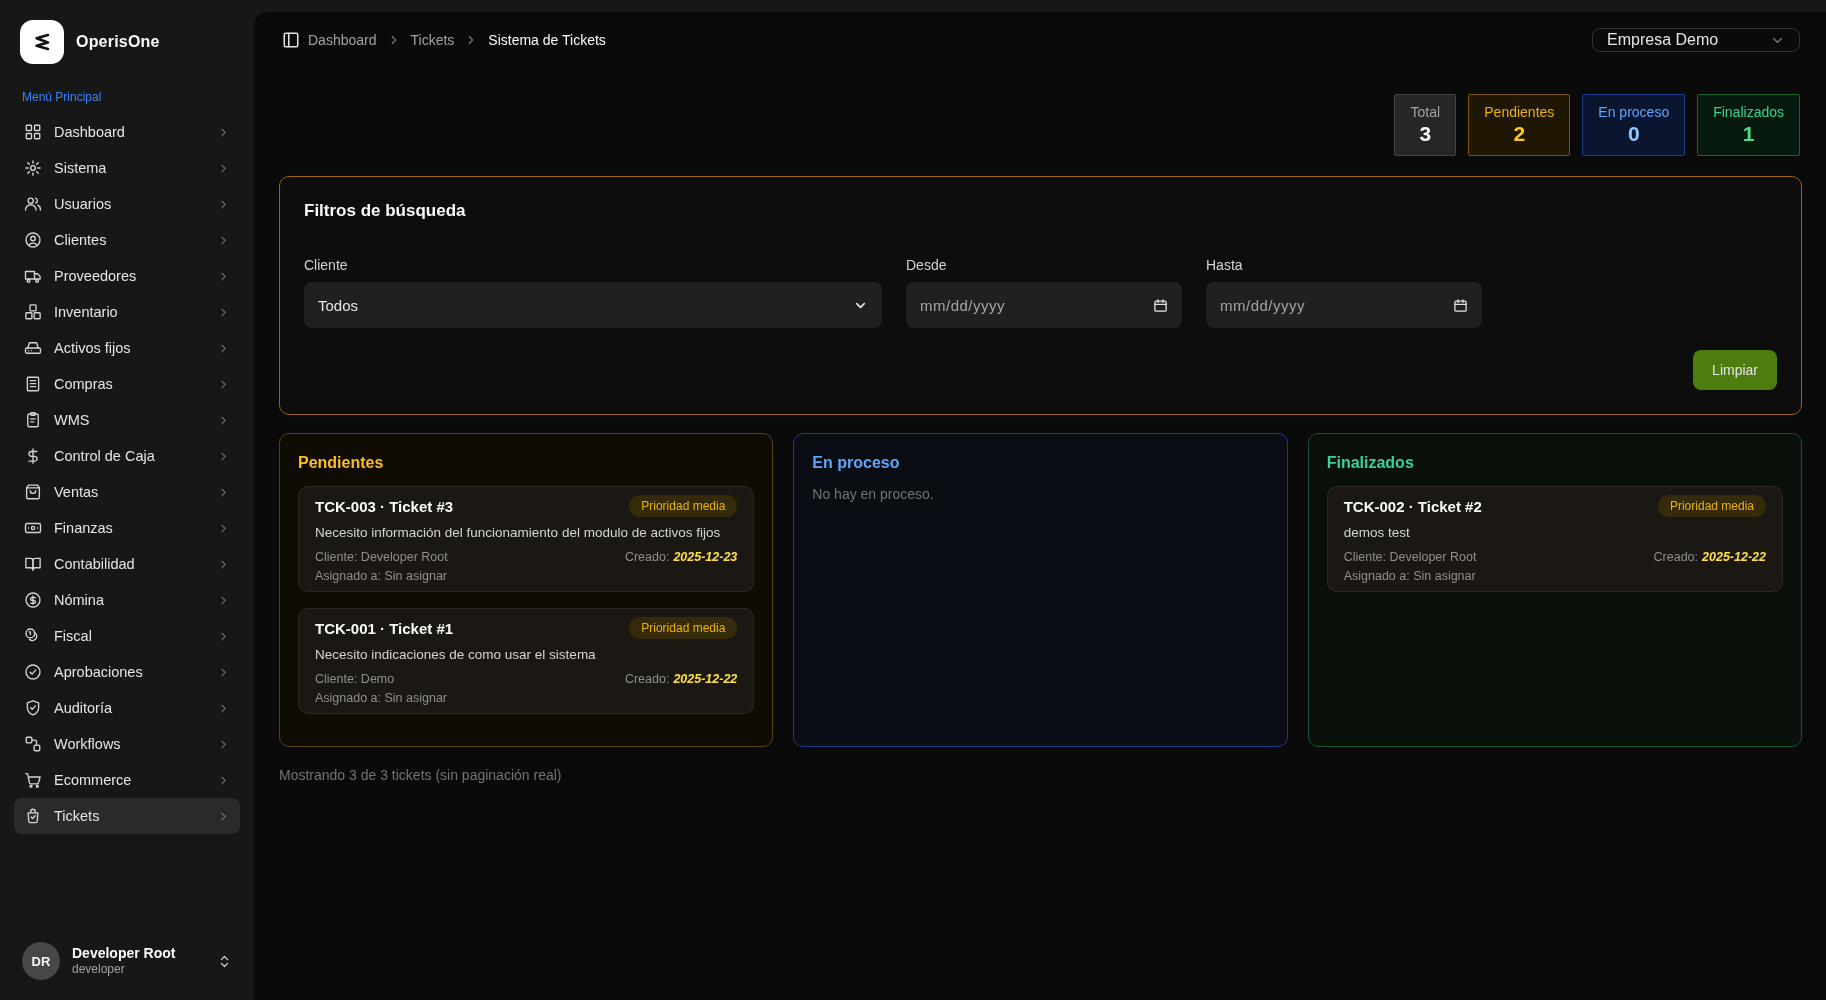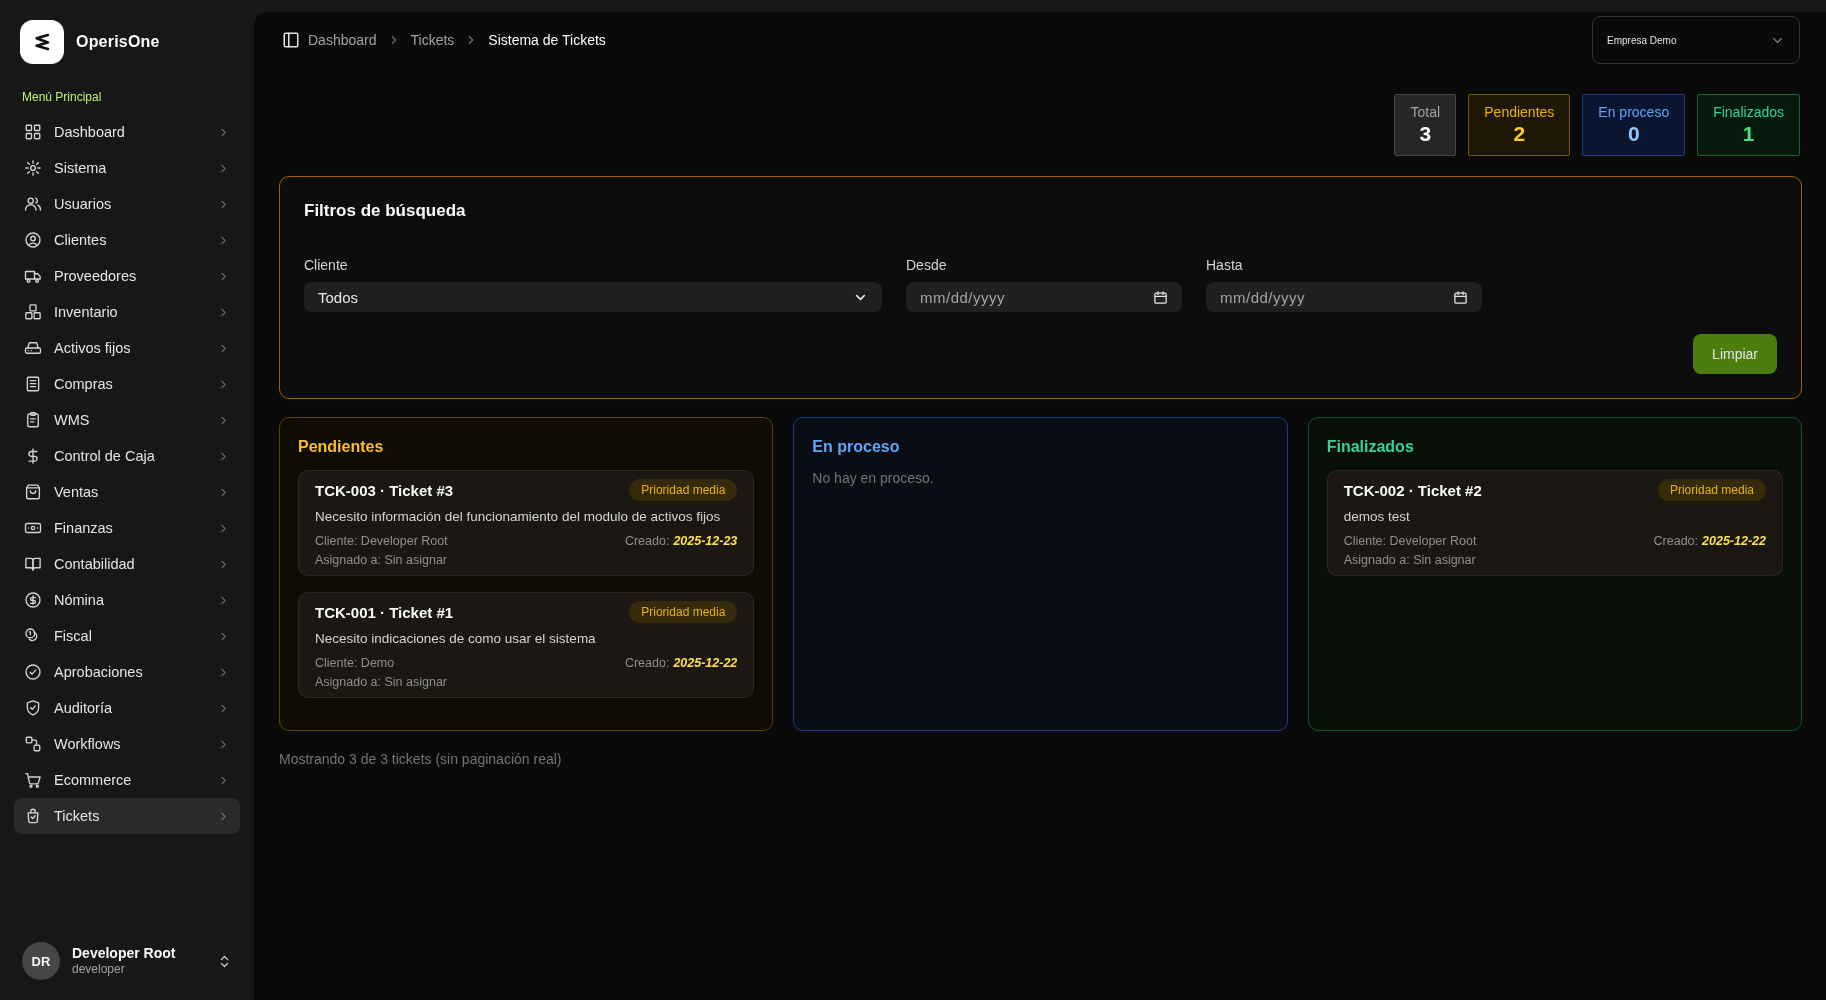"Empresa Demo" .company-select { font-size: 10px -> 16px; height: 48px -> 24px }
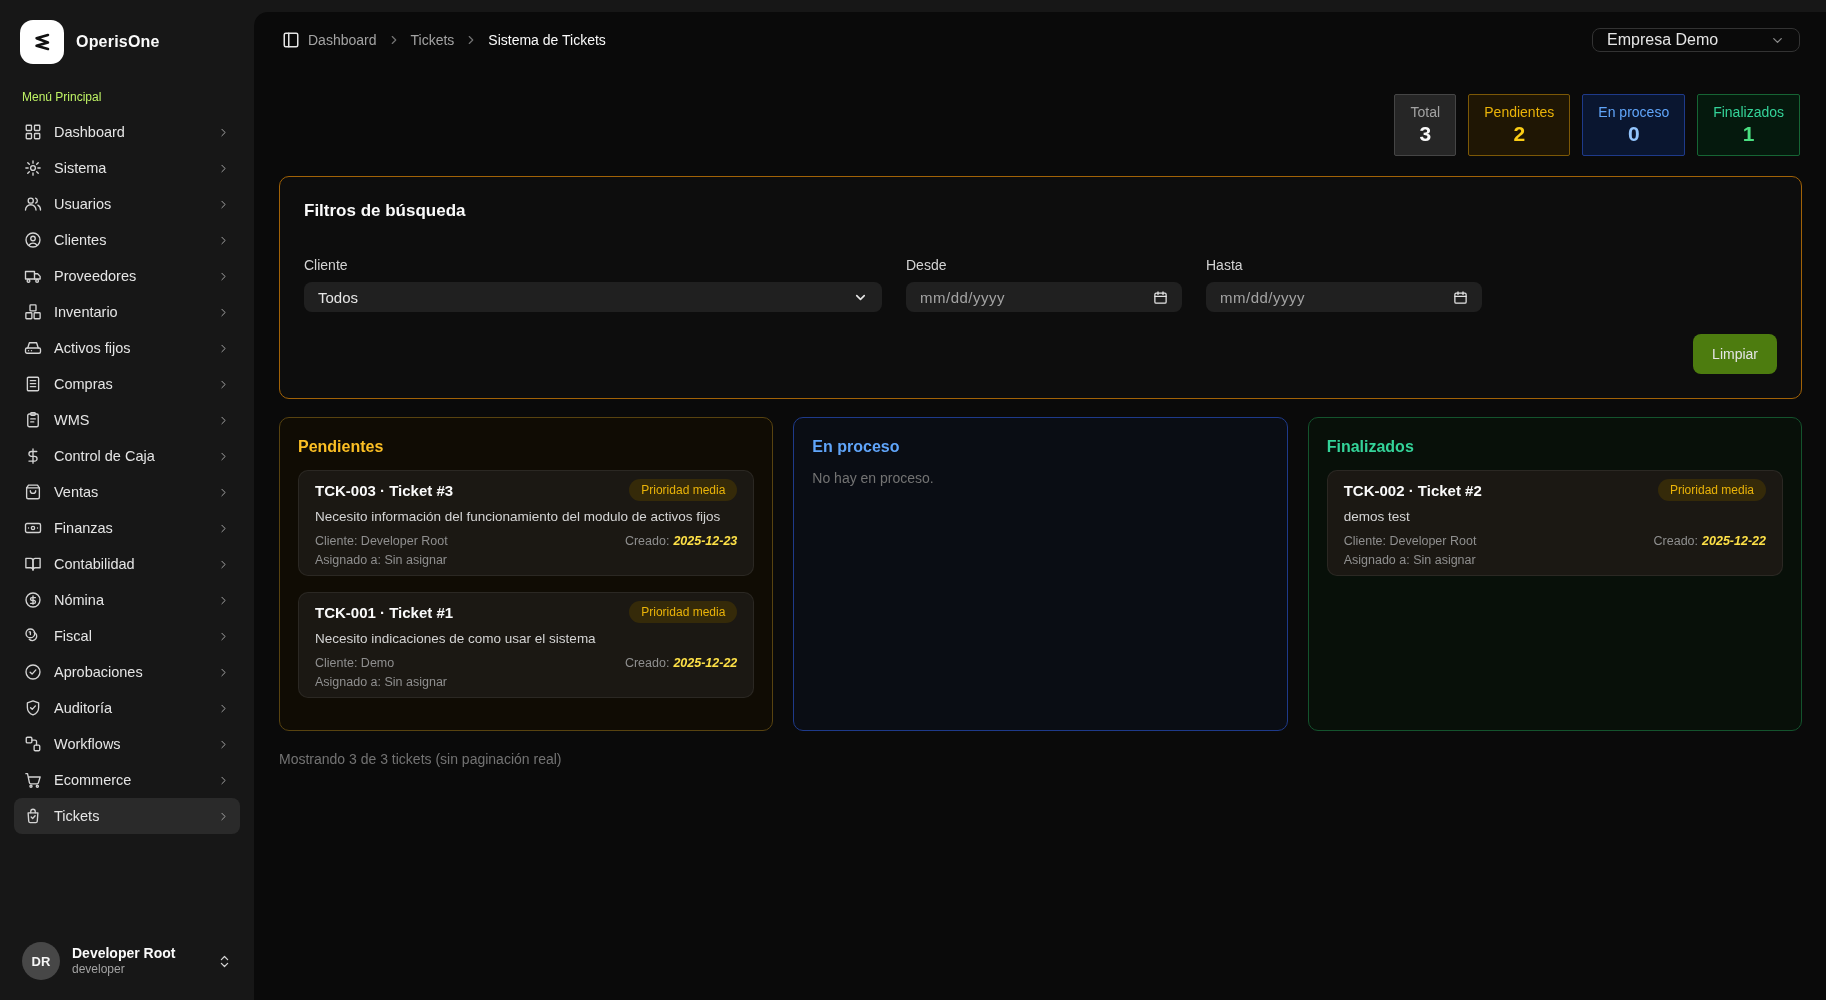"Menú Principal" .menu-label { color: #bef264 -> #3b82f6 }
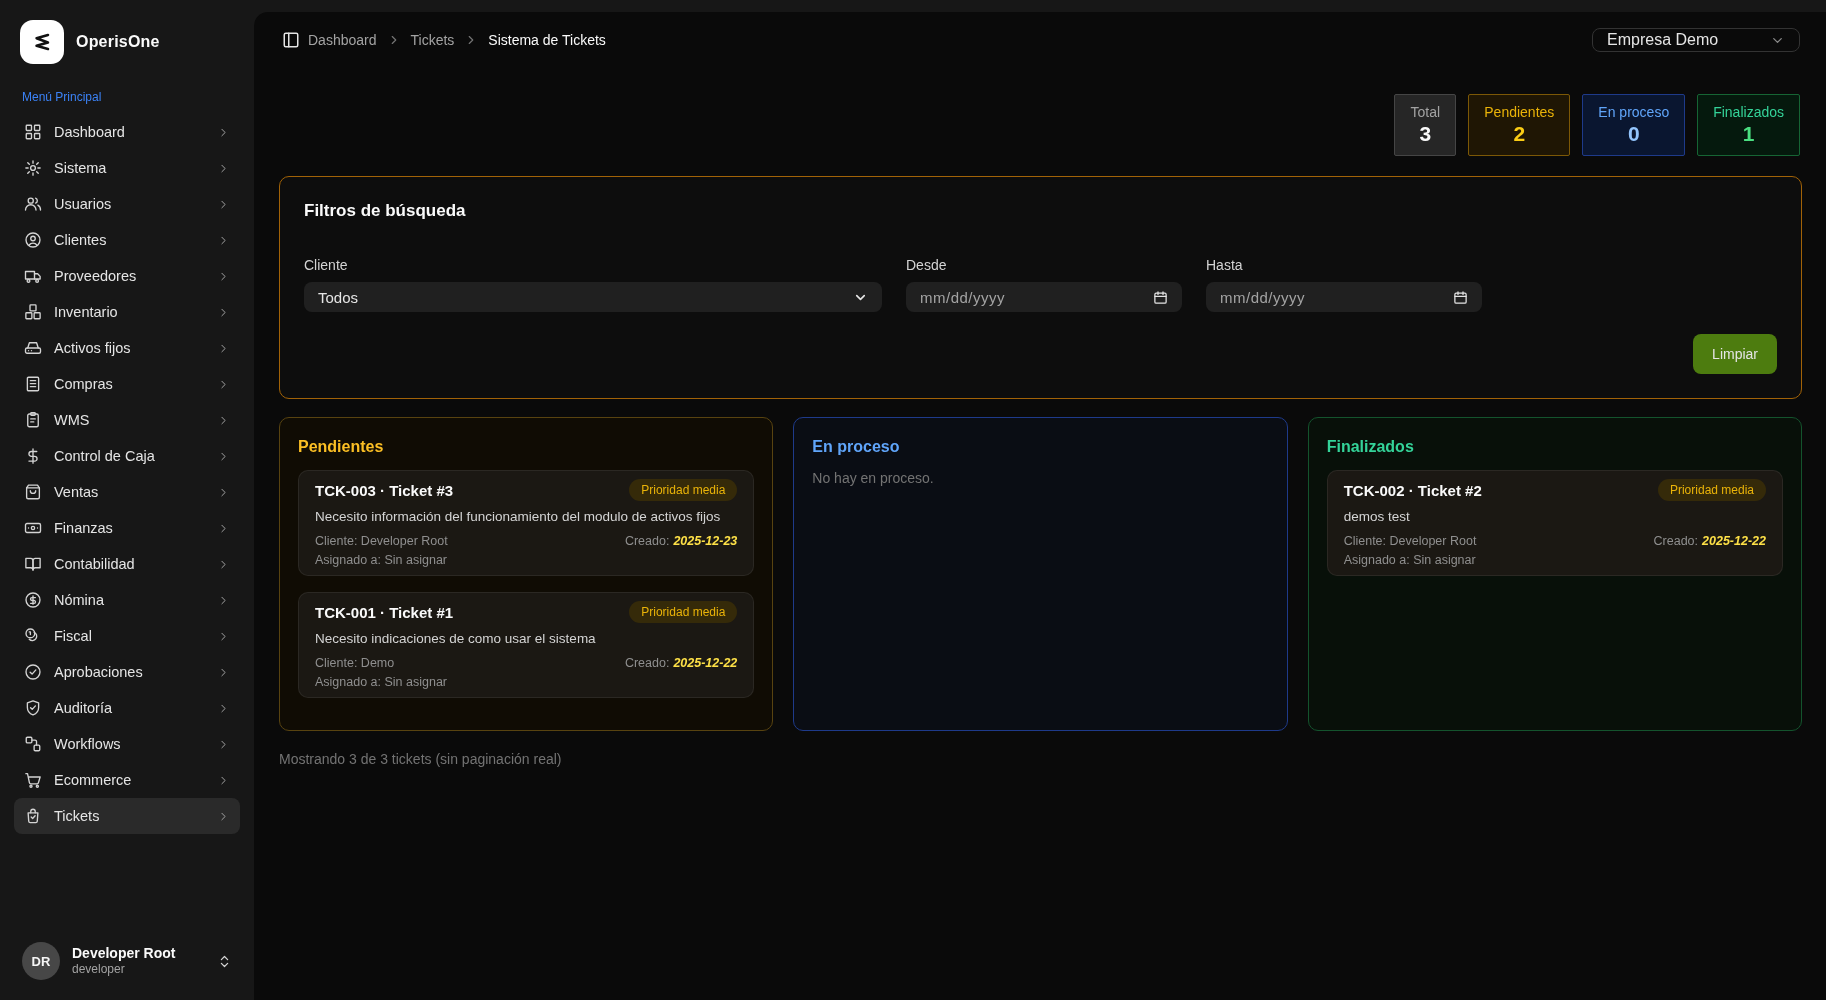"Todos" .f-select, .f-date { height: 30px -> 46px }
